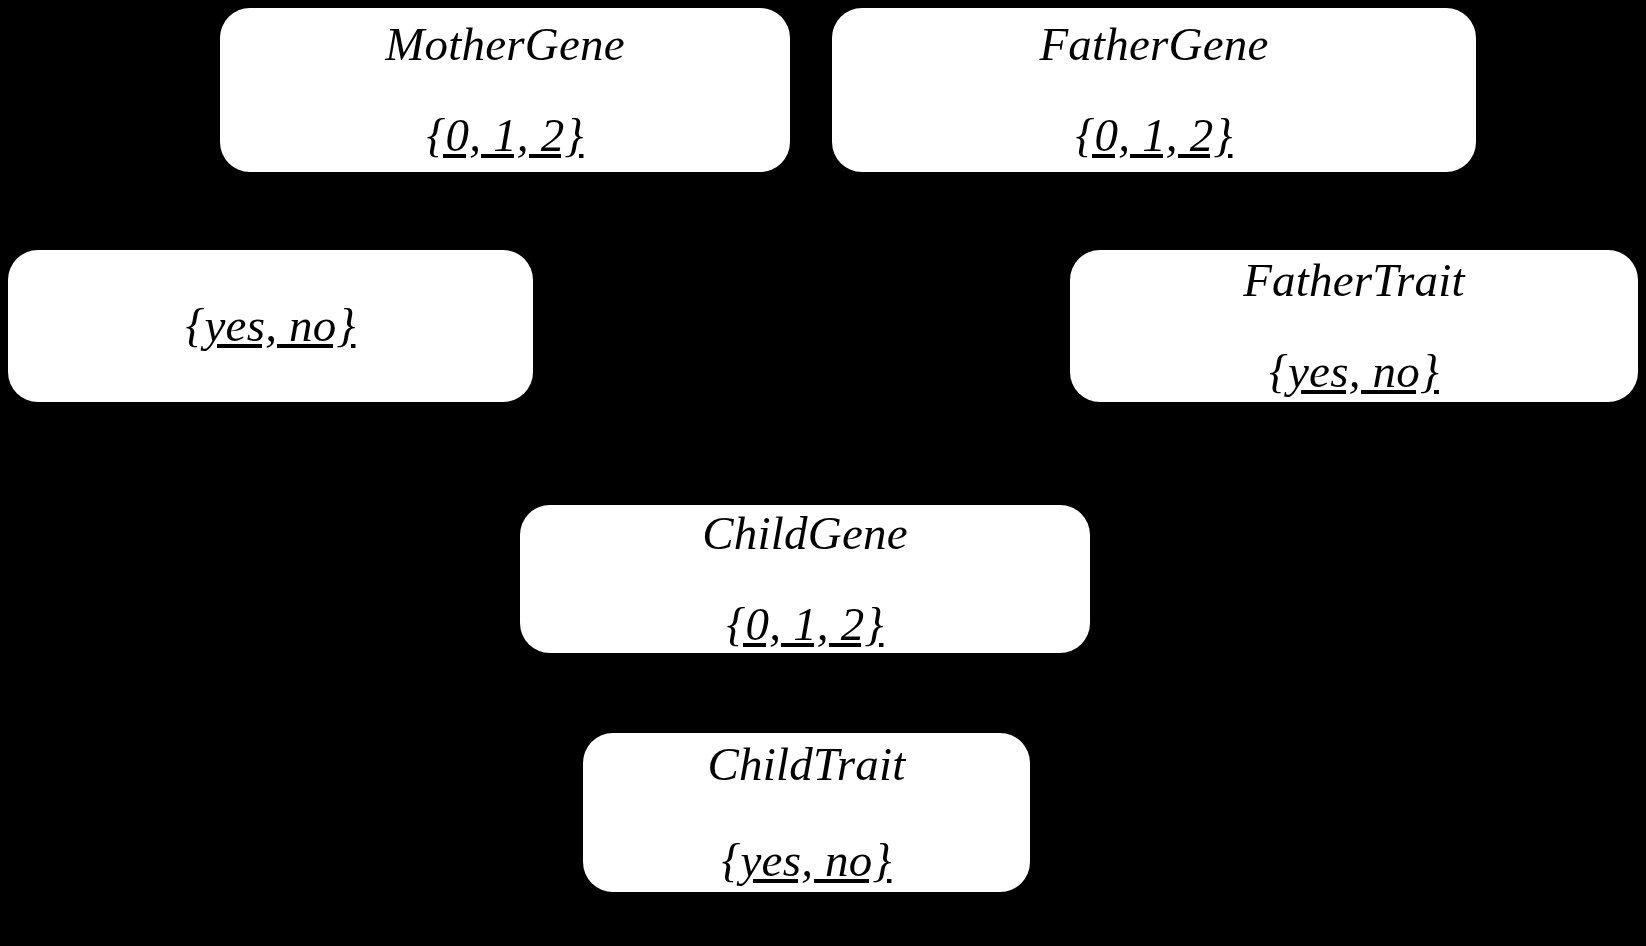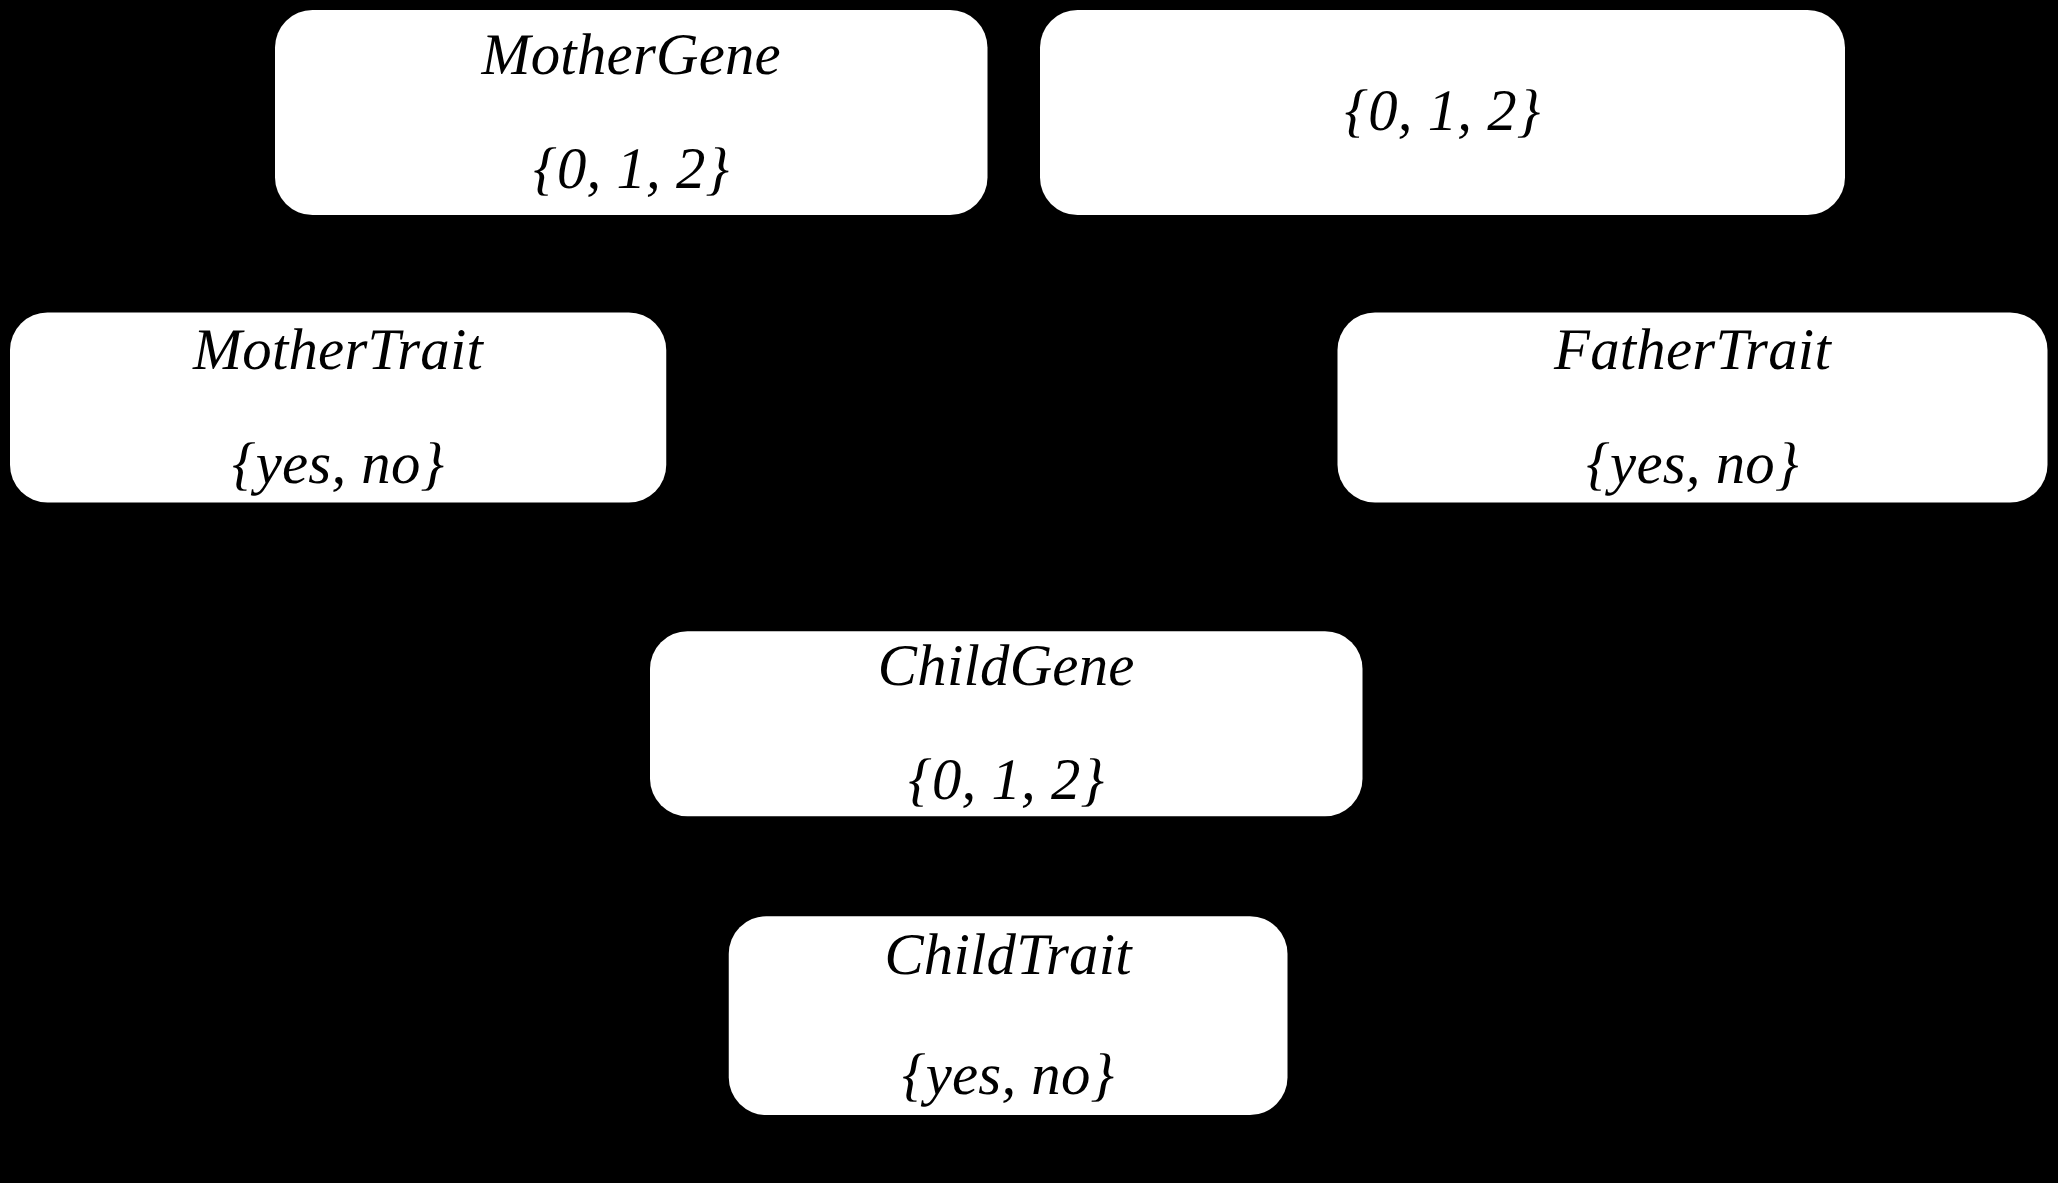"FatherGene" span.line { html: none -> <span>FatherGene</span> }
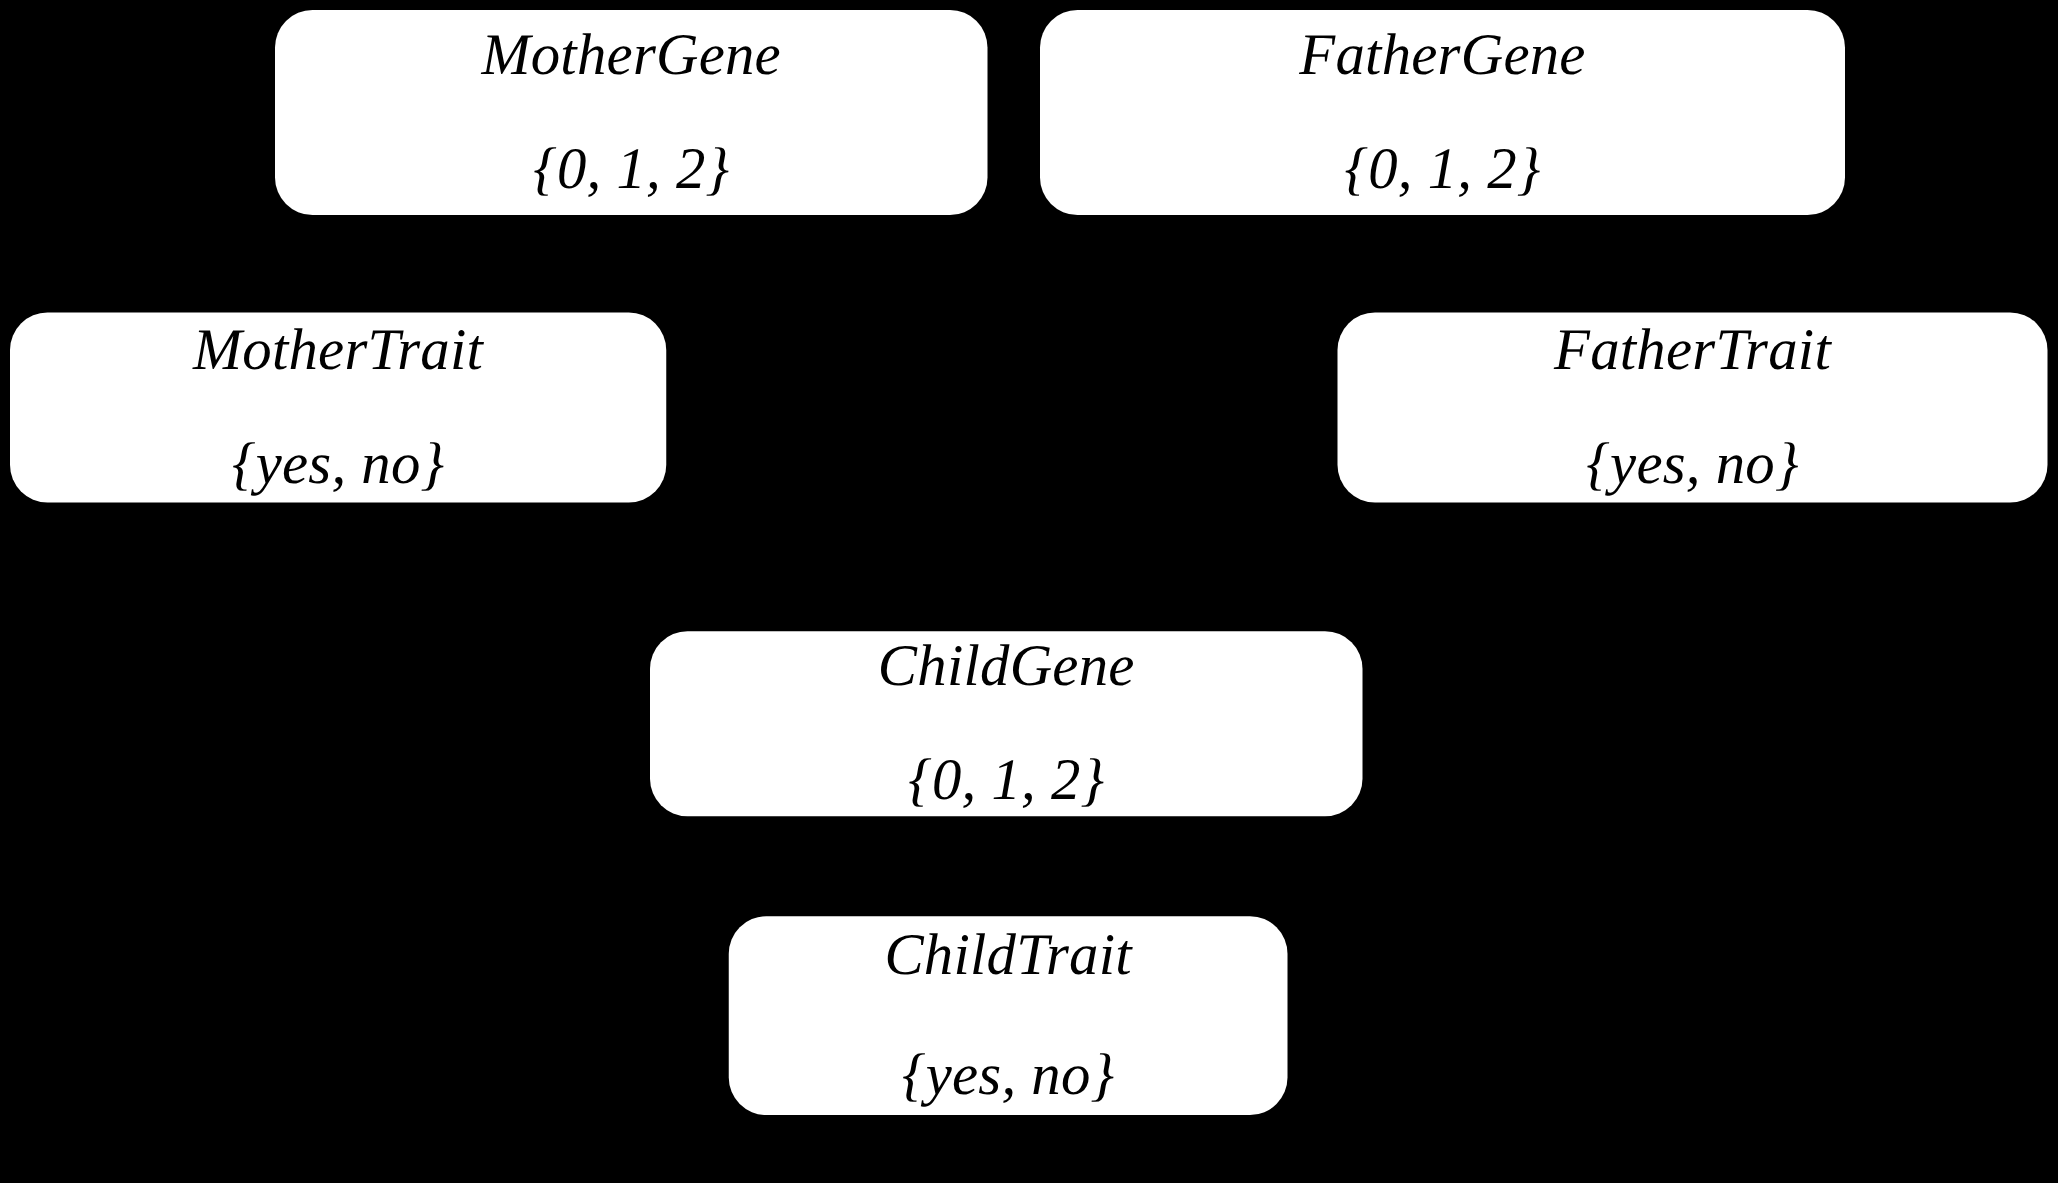"{0, 1, 2}" .node .domain { text-decoration: none -> underline }
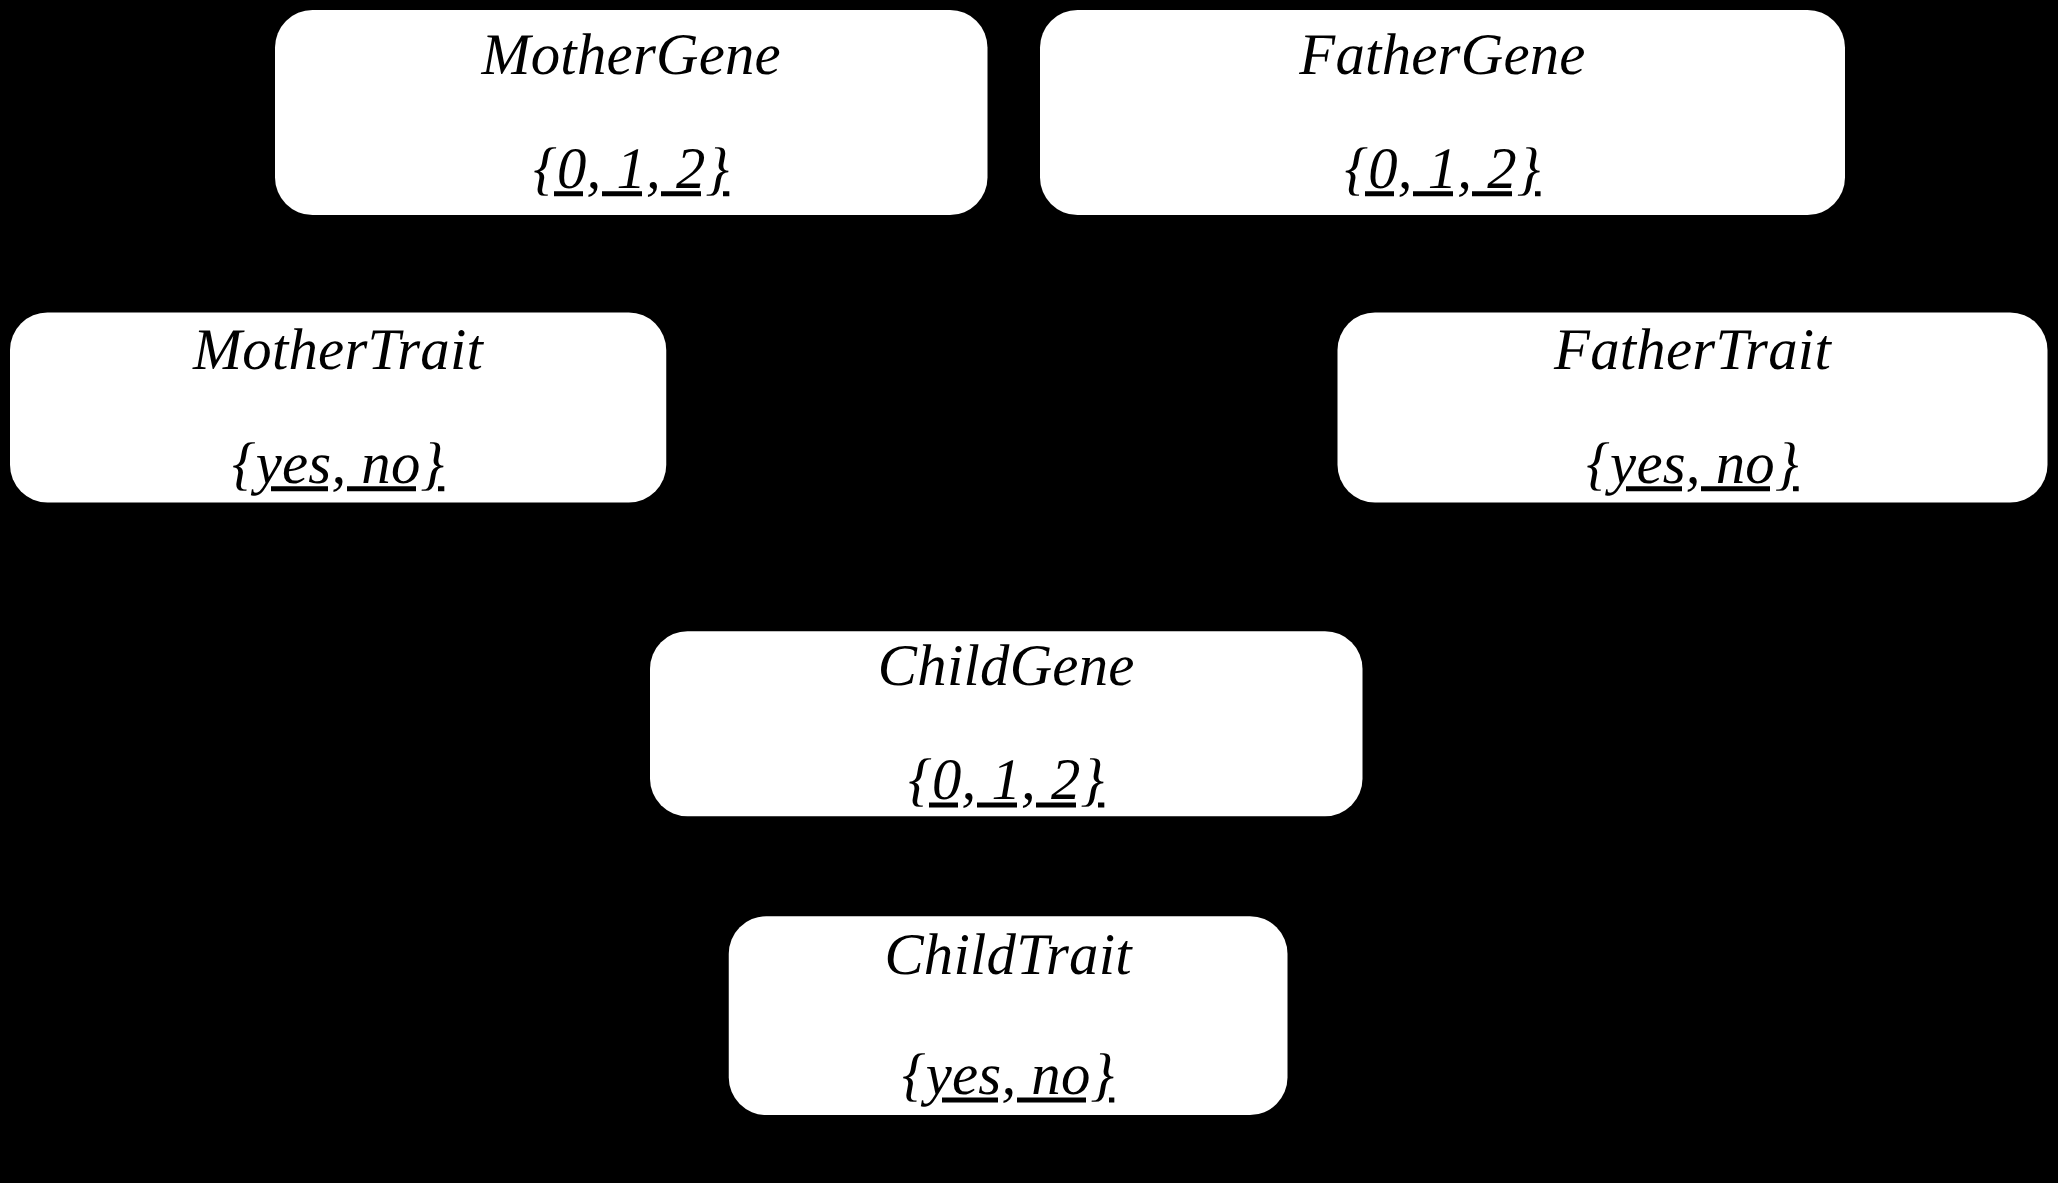"MotherTrait" span.line { html: <span>MotherTrait</span> -> none }
